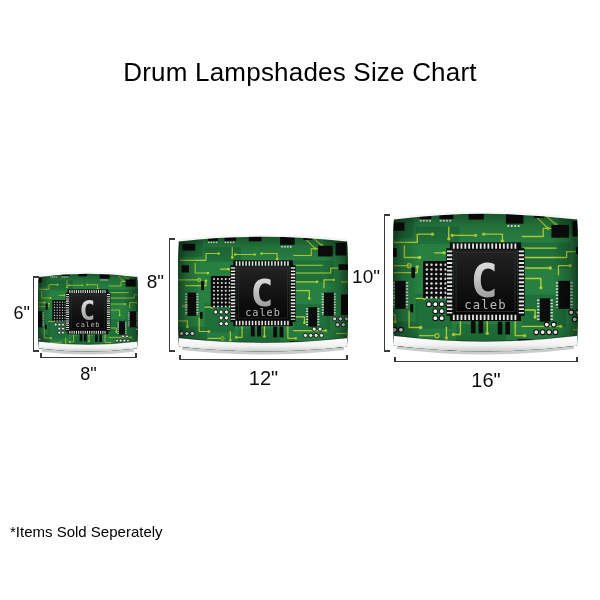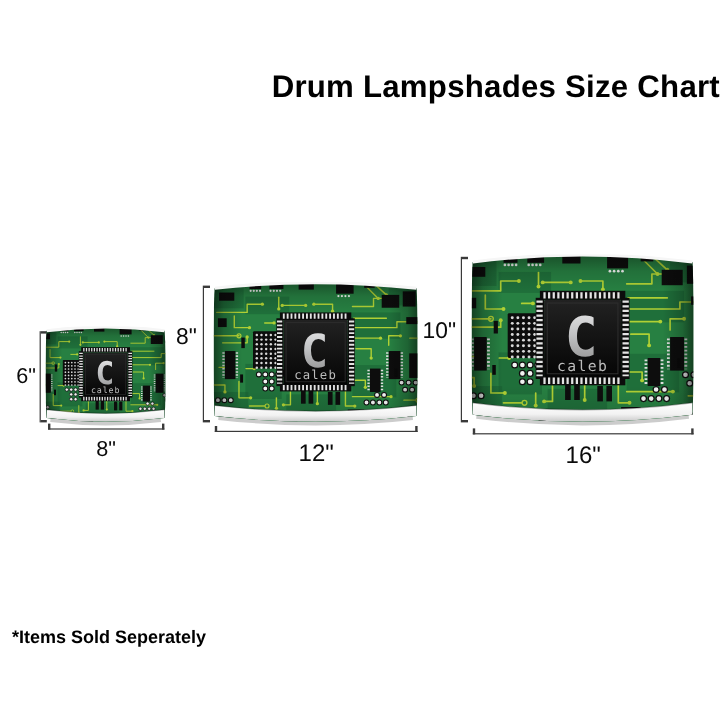"Drum Lampshades Size Chart" .title { font-weight: 700 -> 400; text-align: right -> center }
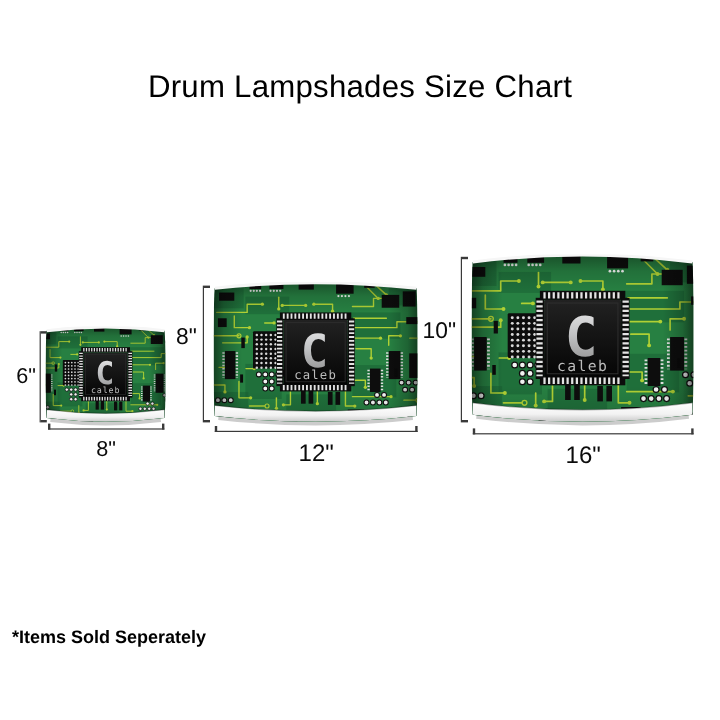"*Items Sold Seperately" .footnote { font-weight: 700 -> 400 }
